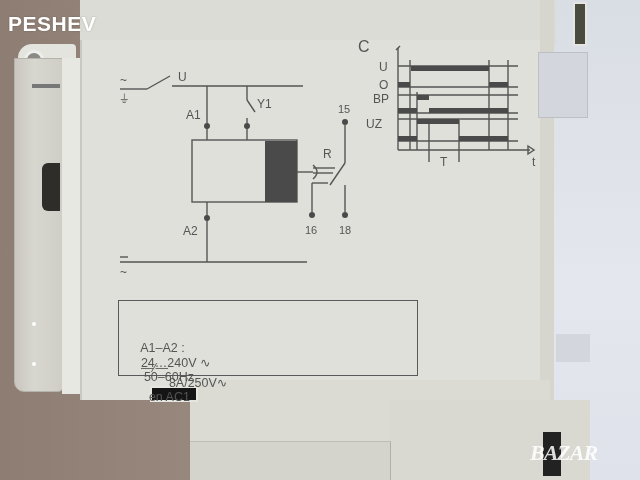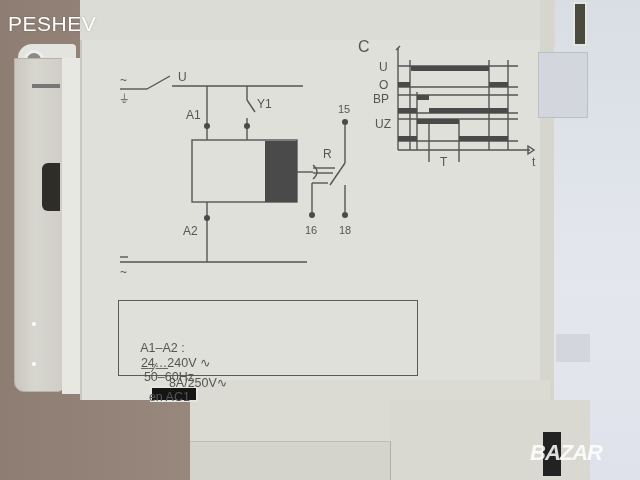"PESHEV" .watermark { font-weight: normal -> bold }
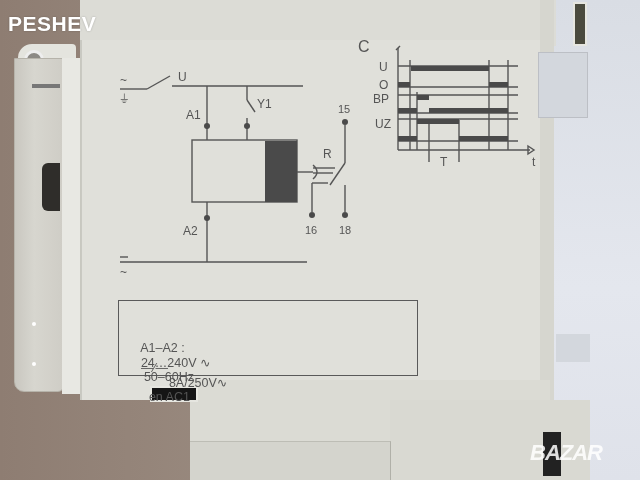"UZ" span.lbl { left: 375px -> 366px }
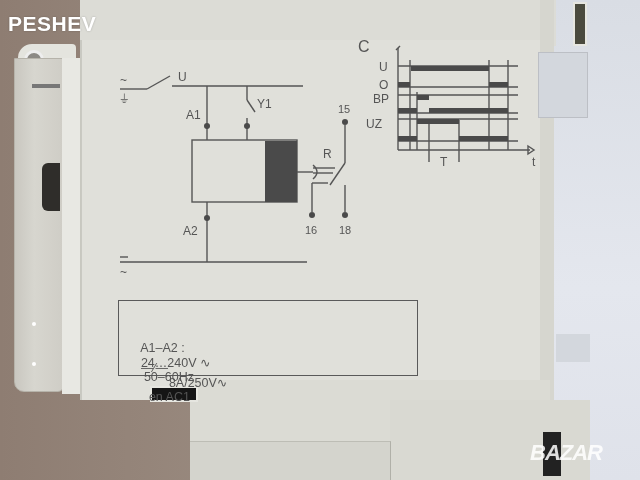"BAZAR" .bazar { font-family: none -> Liberation Serif, serif }
